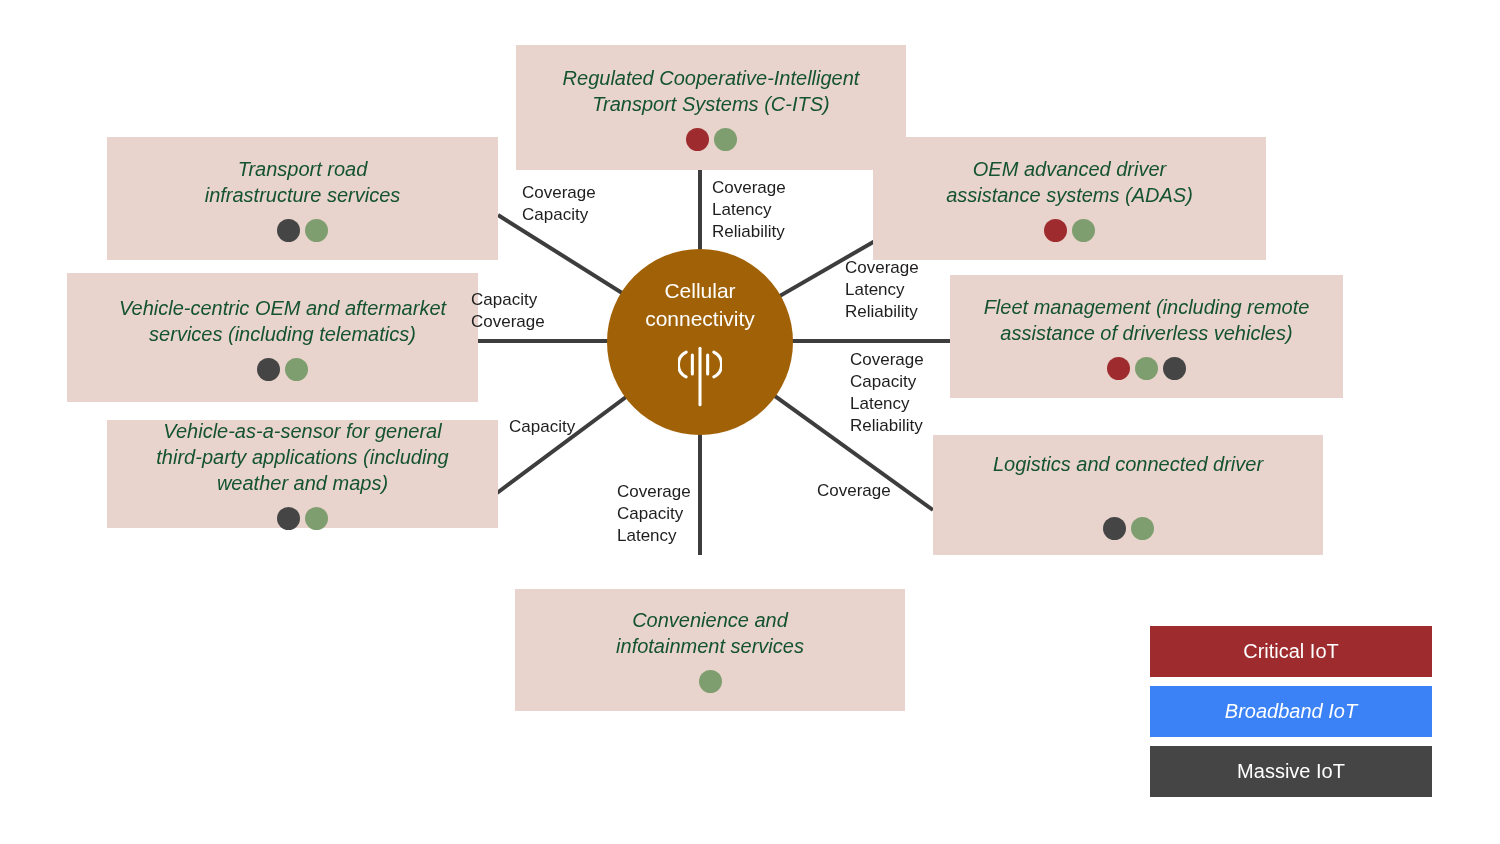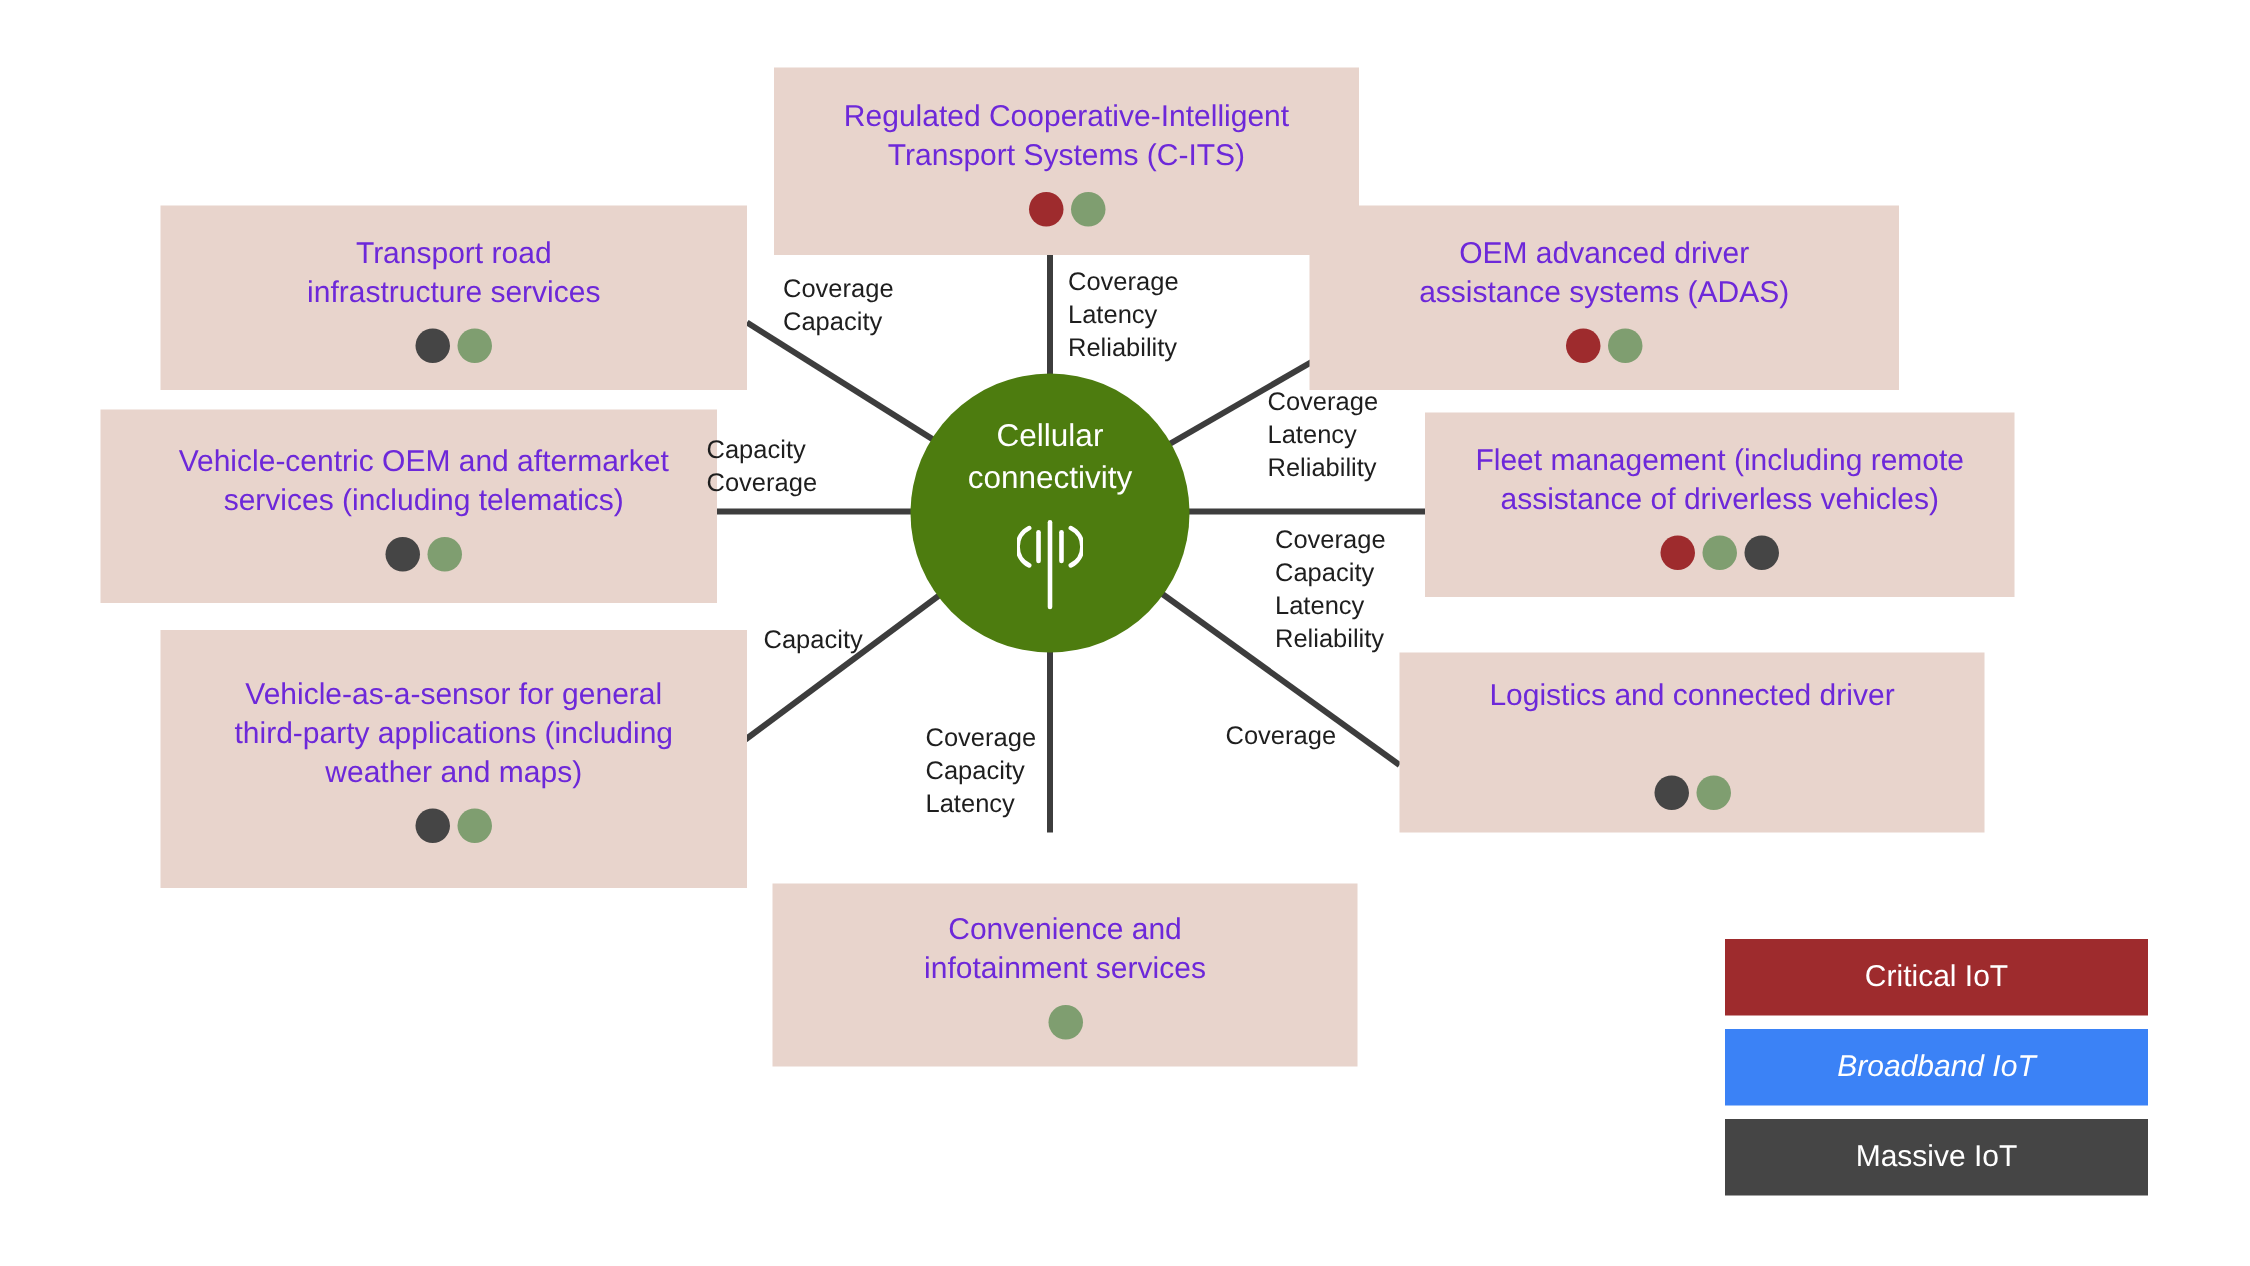"Regulated Cooperative-Intelligent" .box-title { color: #6d28d9 -> #14532d; font-style: none -> italic }
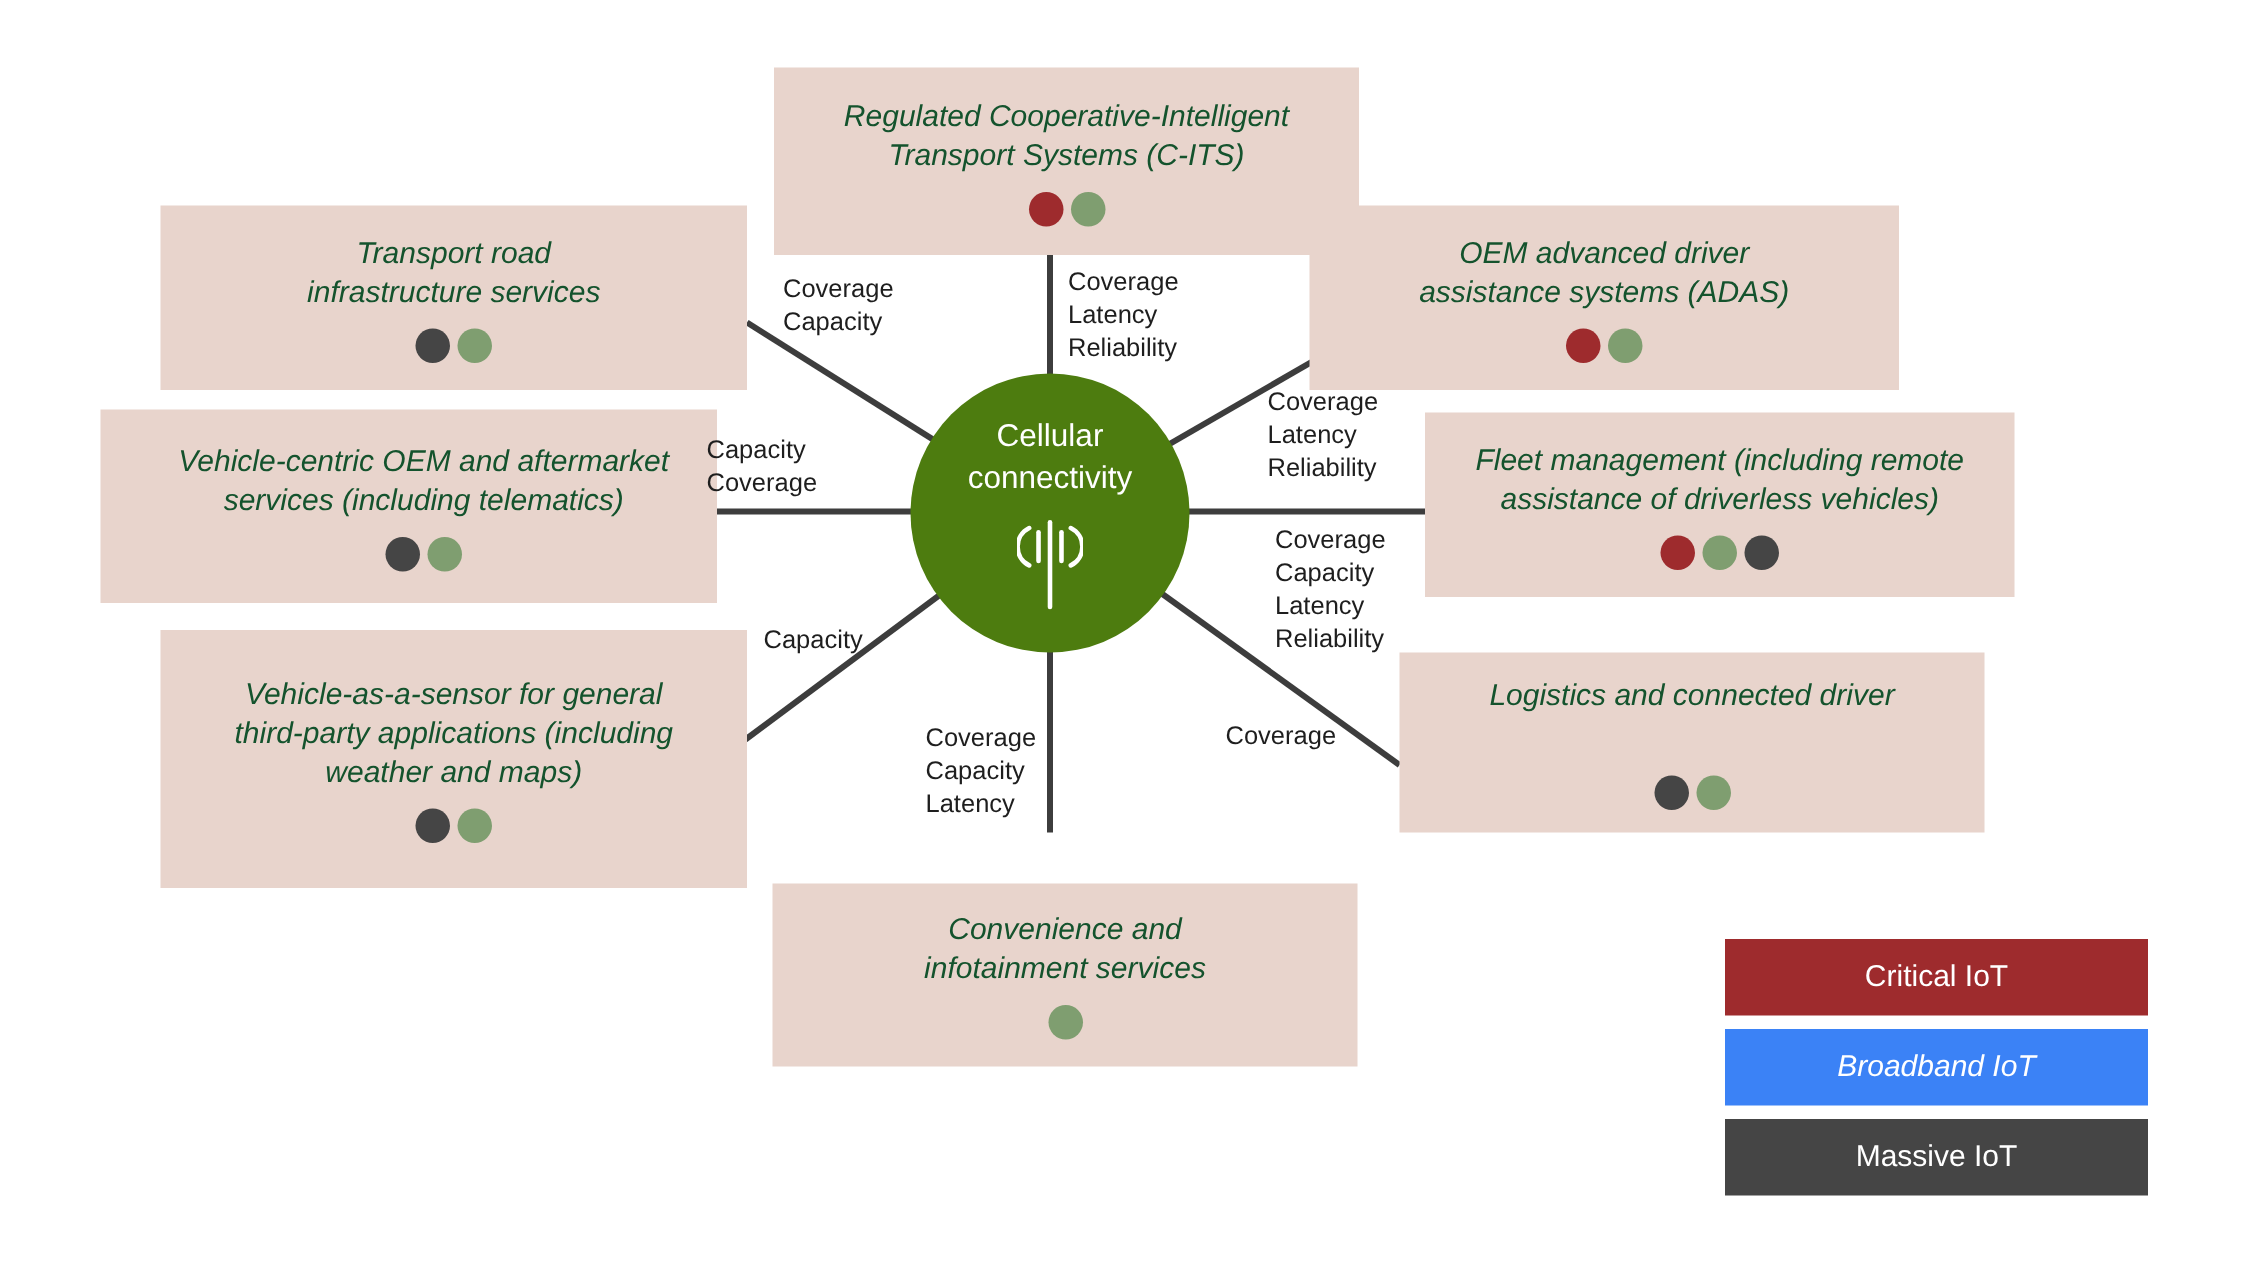"Cellular connectivity" div.hub { background-color: #4d7c0f -> #a16207 }
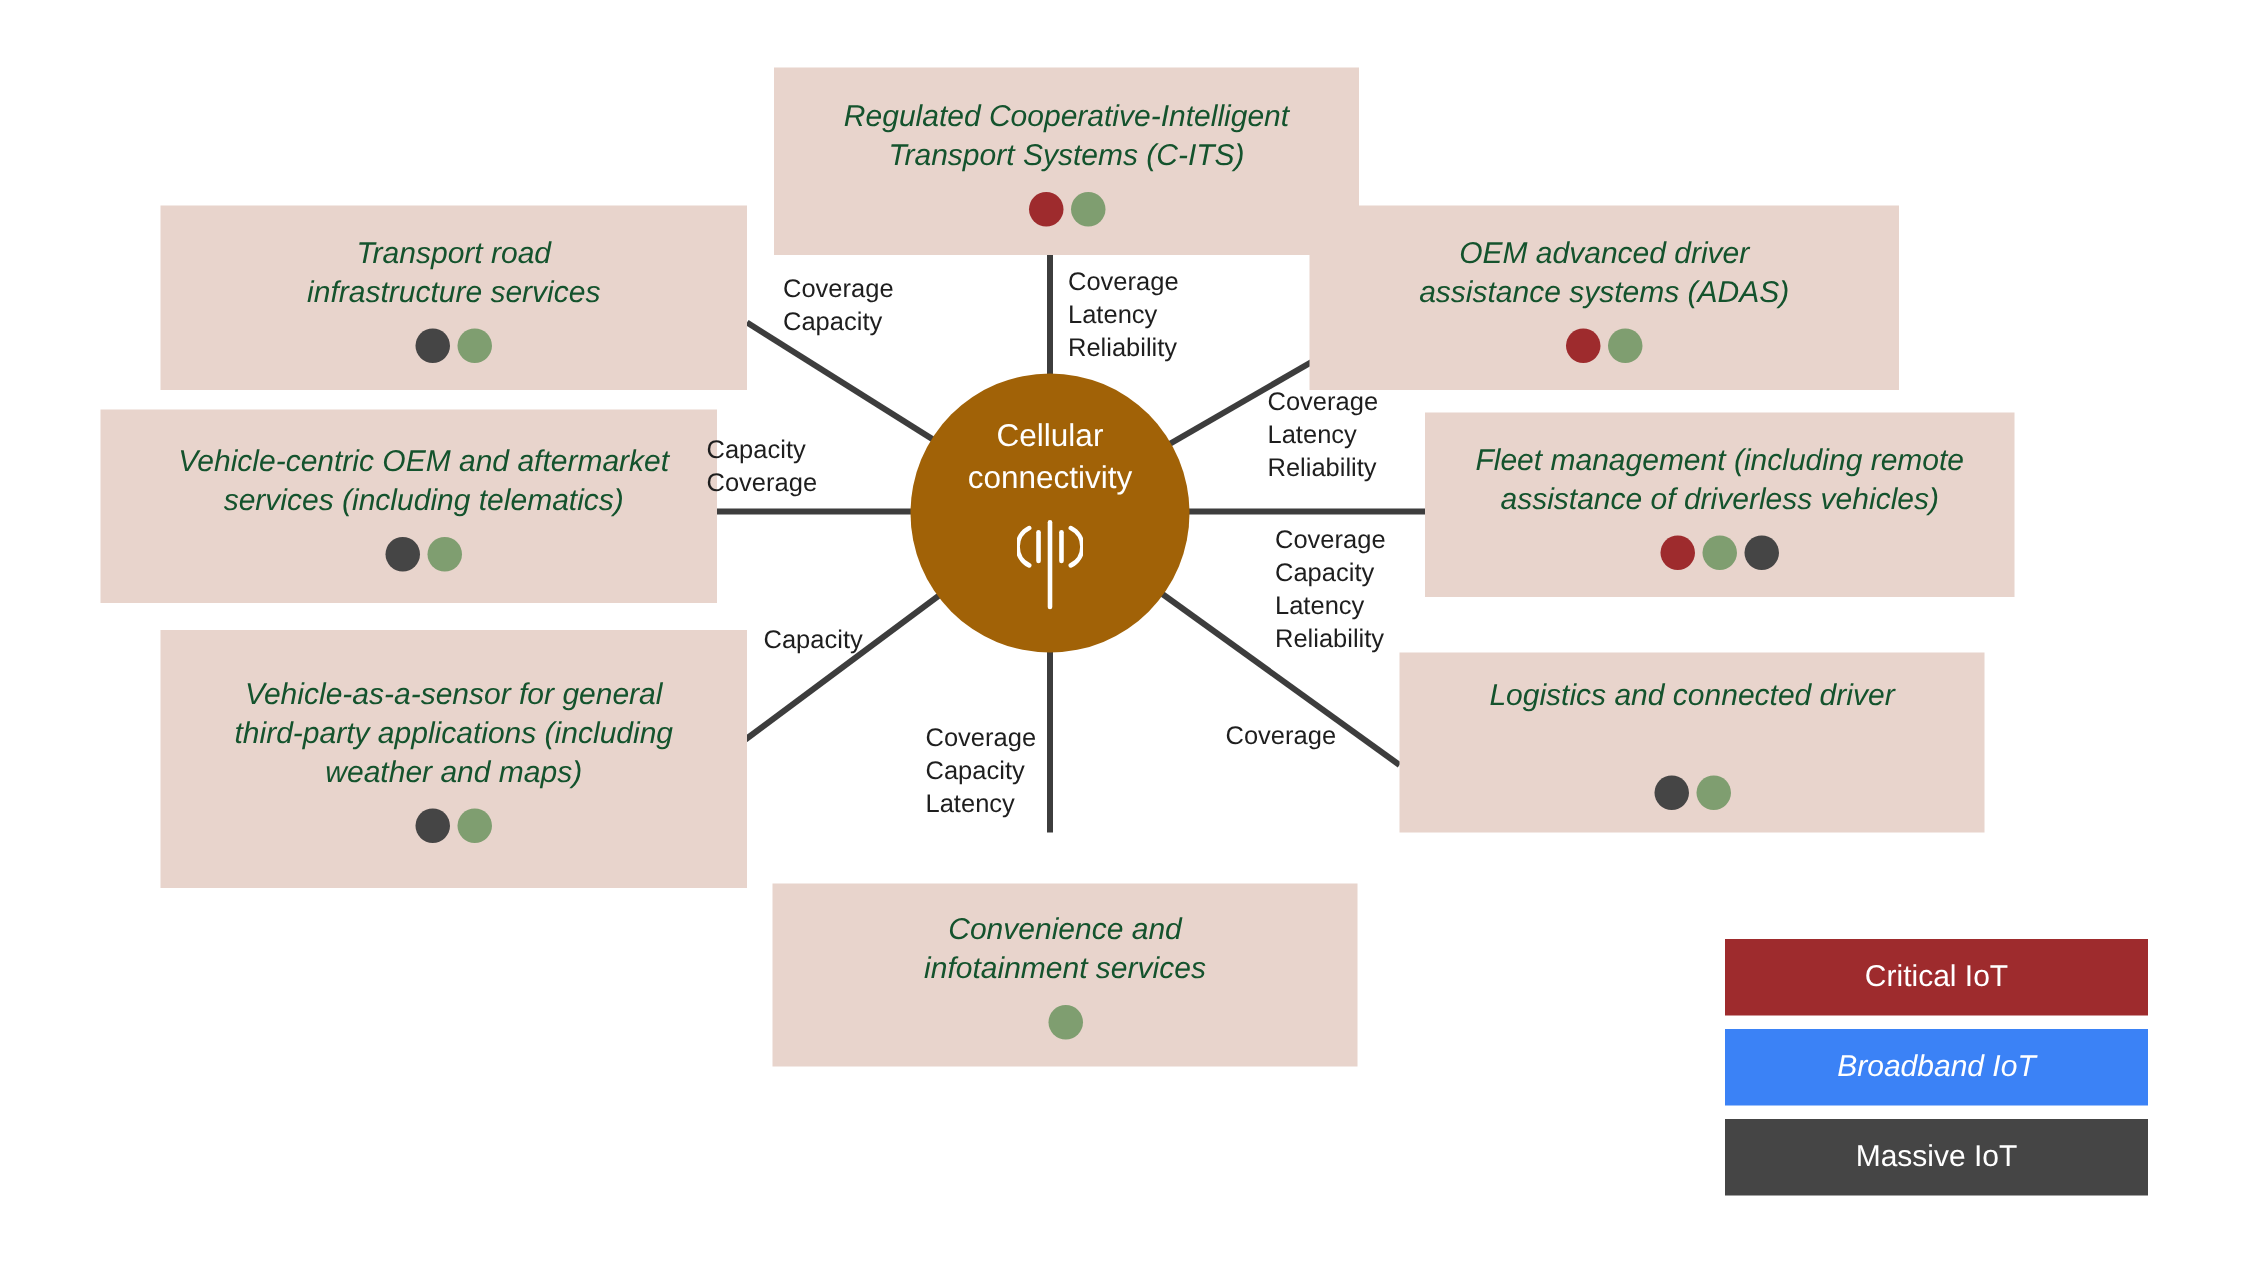"Vehicle-as-a-sensor for general" div.box { height: 172px -> 108px }
